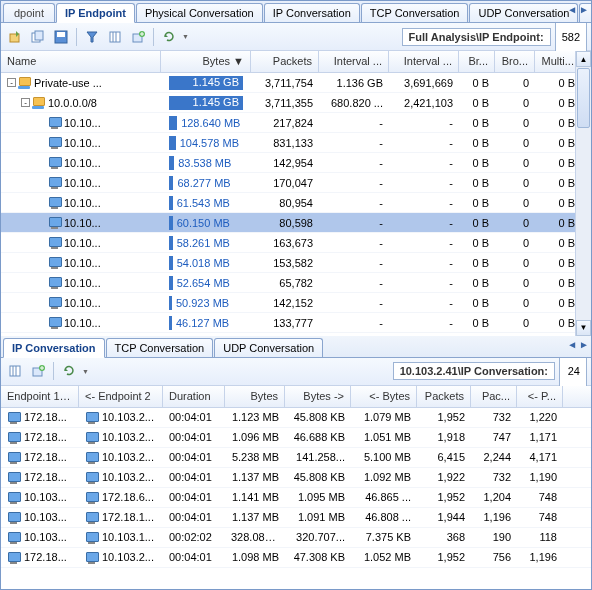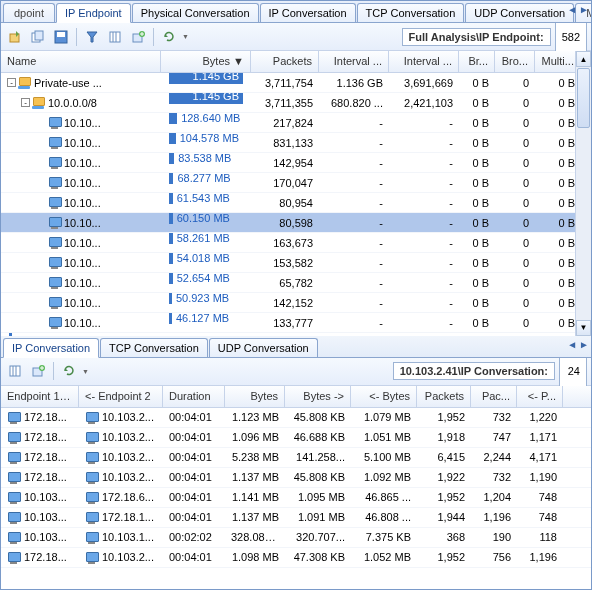"IP Endpoint" .tab.active { font-weight: normal -> bold }
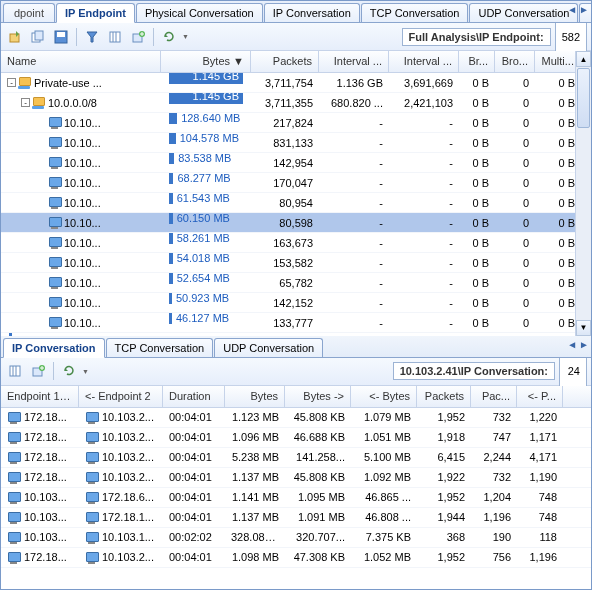"1.145 GB" .barcell { align-items: flex-end -> center }
